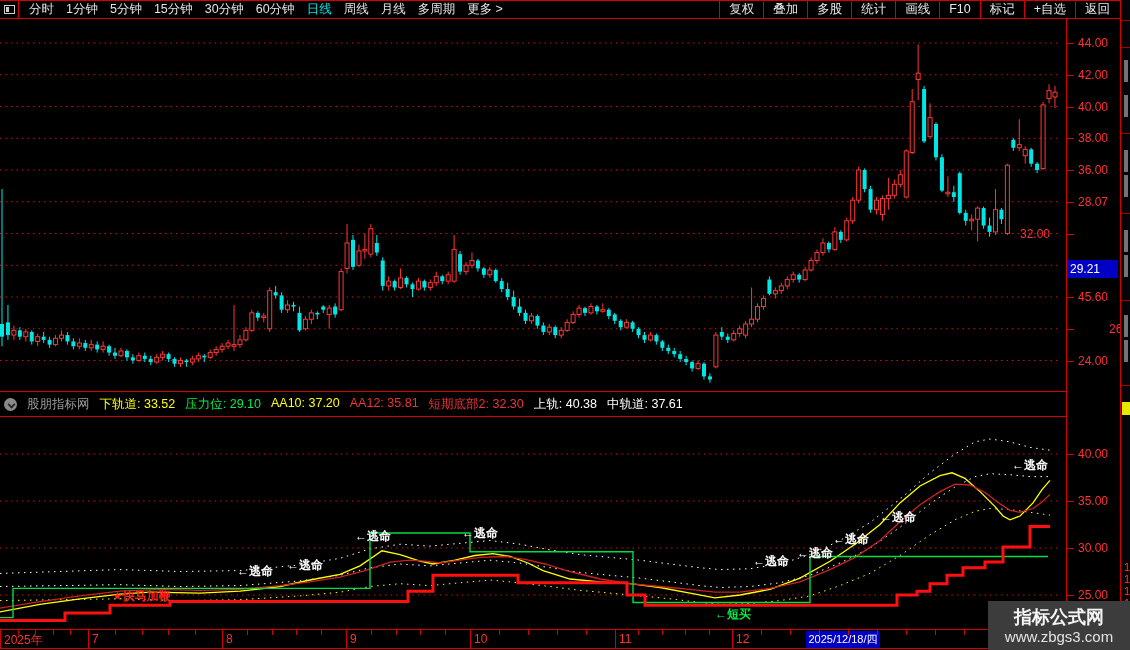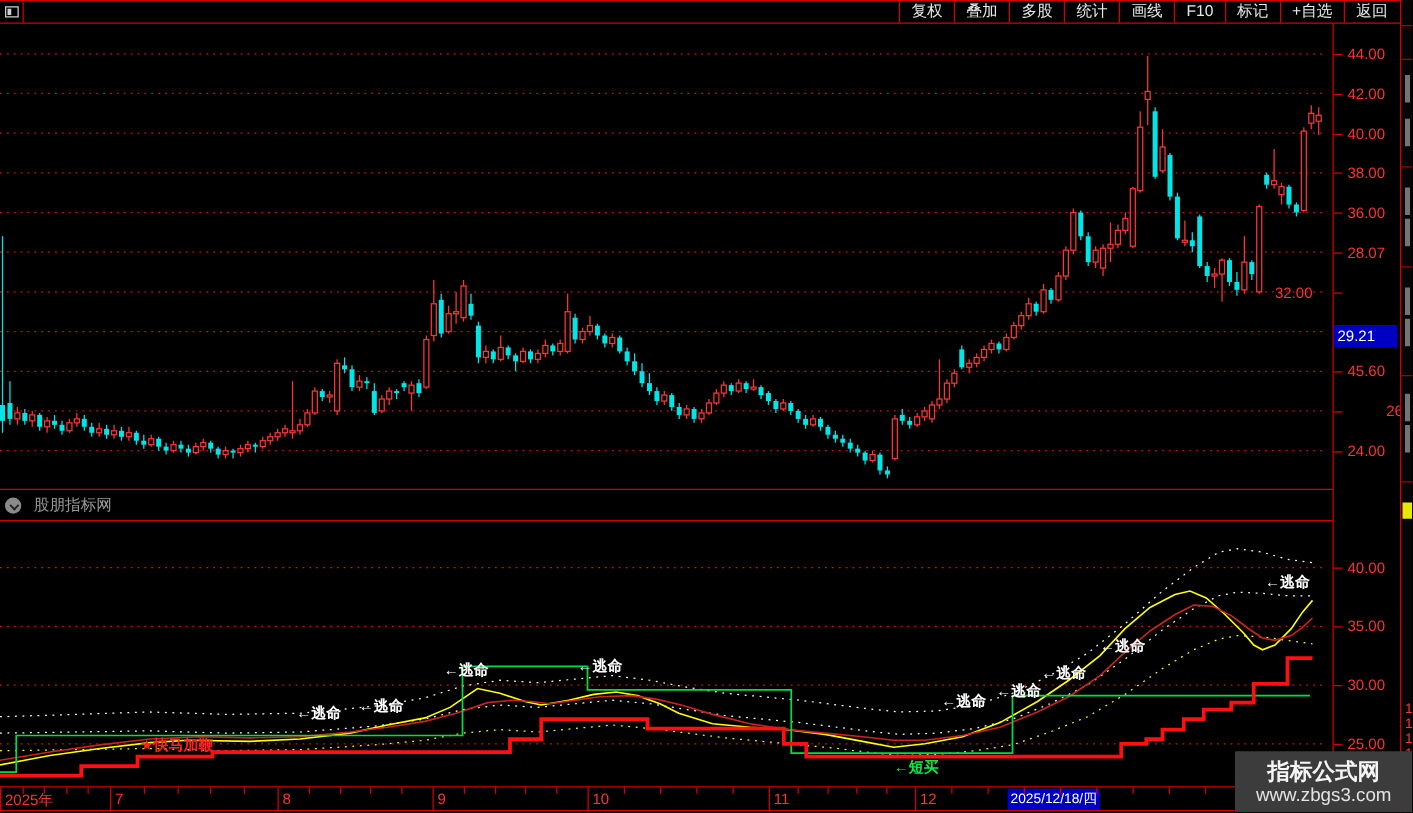"分时" div.tb-left { html: none -> <div> <span>分时</span> <span>1分钟</span> <span>5分钟</span> <span>15分钟</span> <span>30分钟</span> <span>60分钟</span> <span>日线</span> <span>周线</span> <span>月线</span> <span>多周期</span> <span>更多 &gt;</span> </div> }
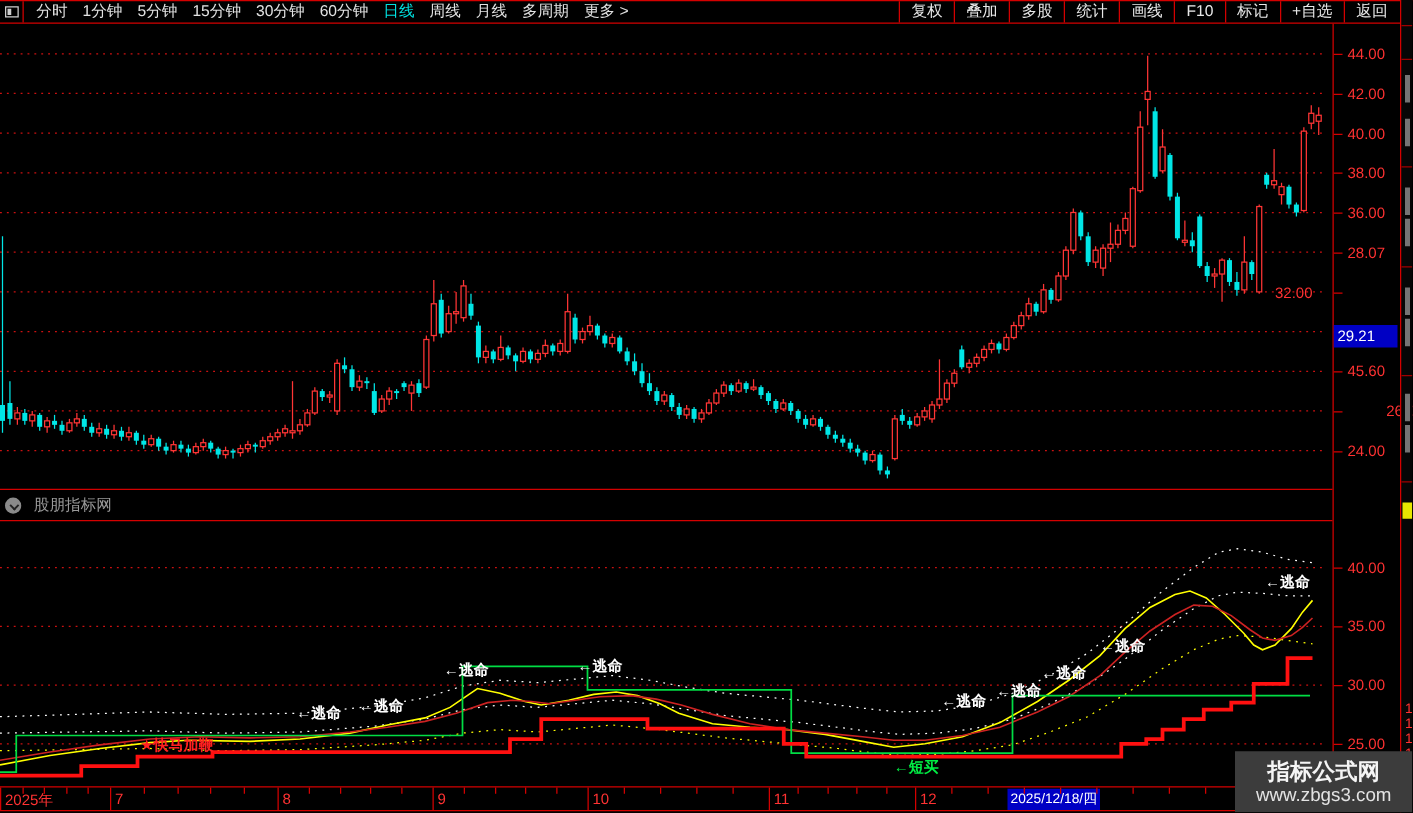"下轨道: 33.52" span { html: none -> <span> <span>下轨道: 33.52</span> <span>压力位: 29.10</span> <span>AA10: 37.20</span> <span>AA12: 35.81</span> <span>短期底部2: 32.30</span> <span>上轨: 40.38</span> <span>中轨道: 37.61</span> </span> }
